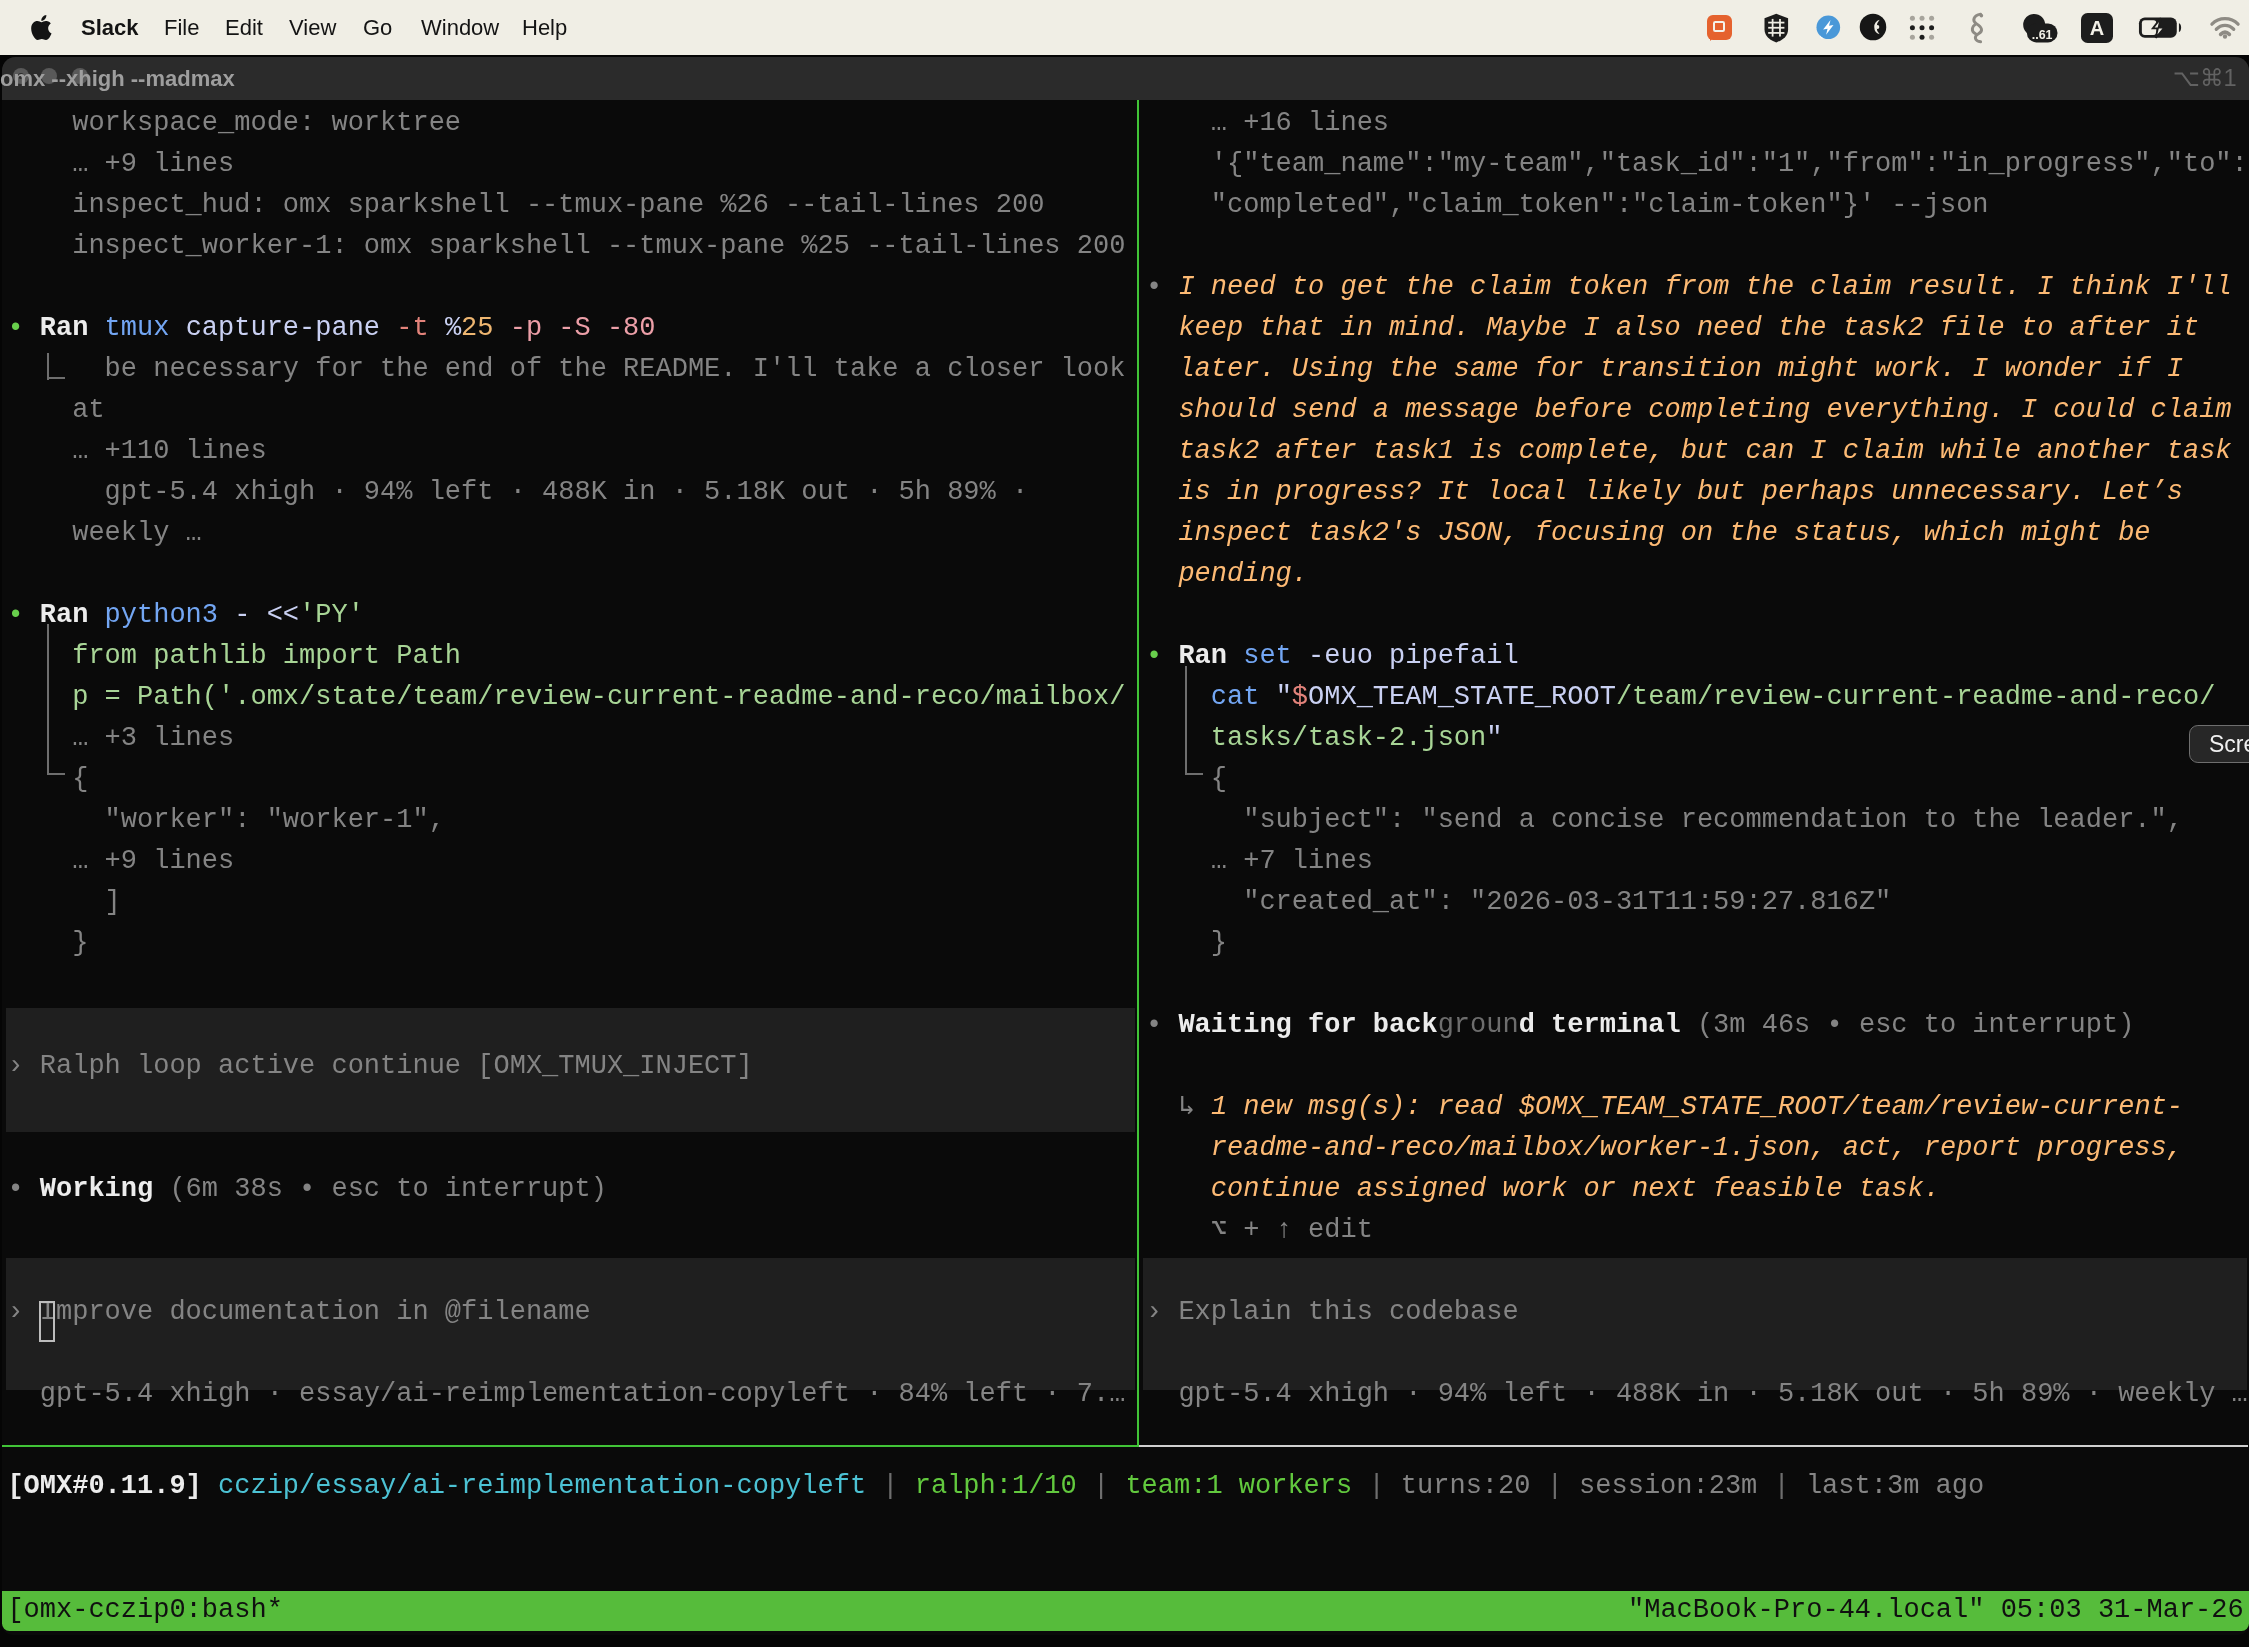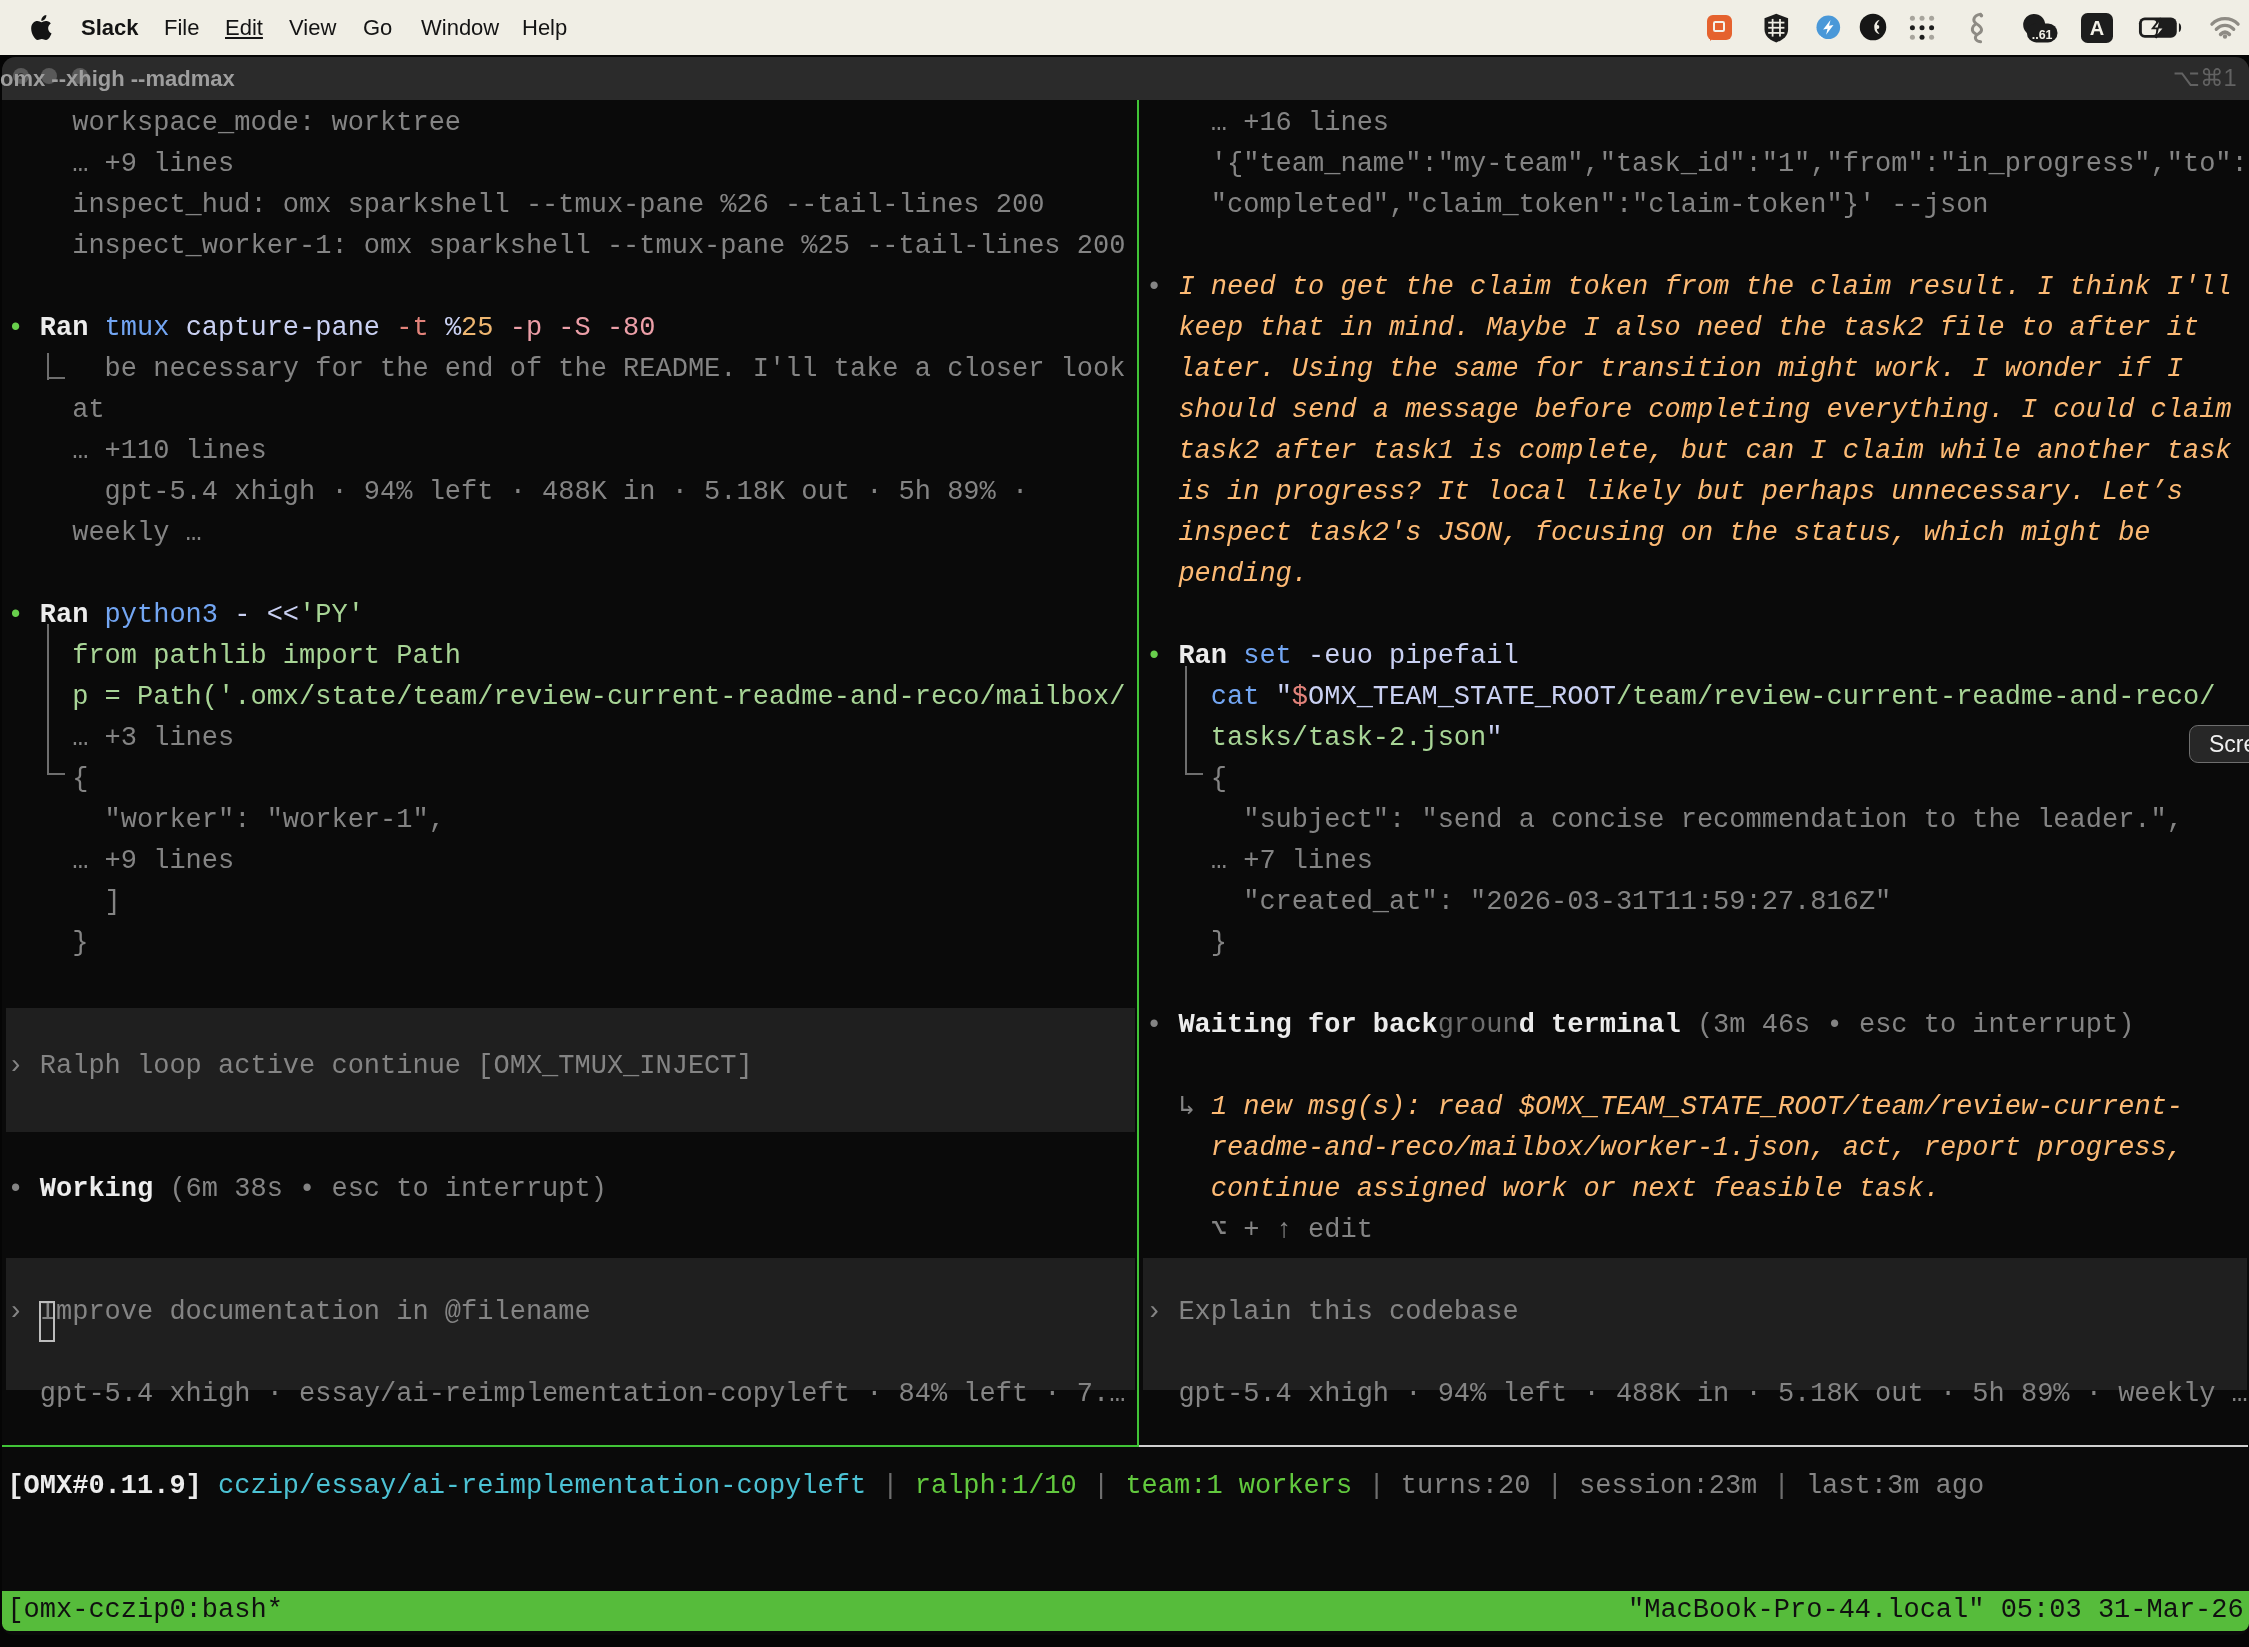"Edit" div.abs { text-decoration: underline -> none }
